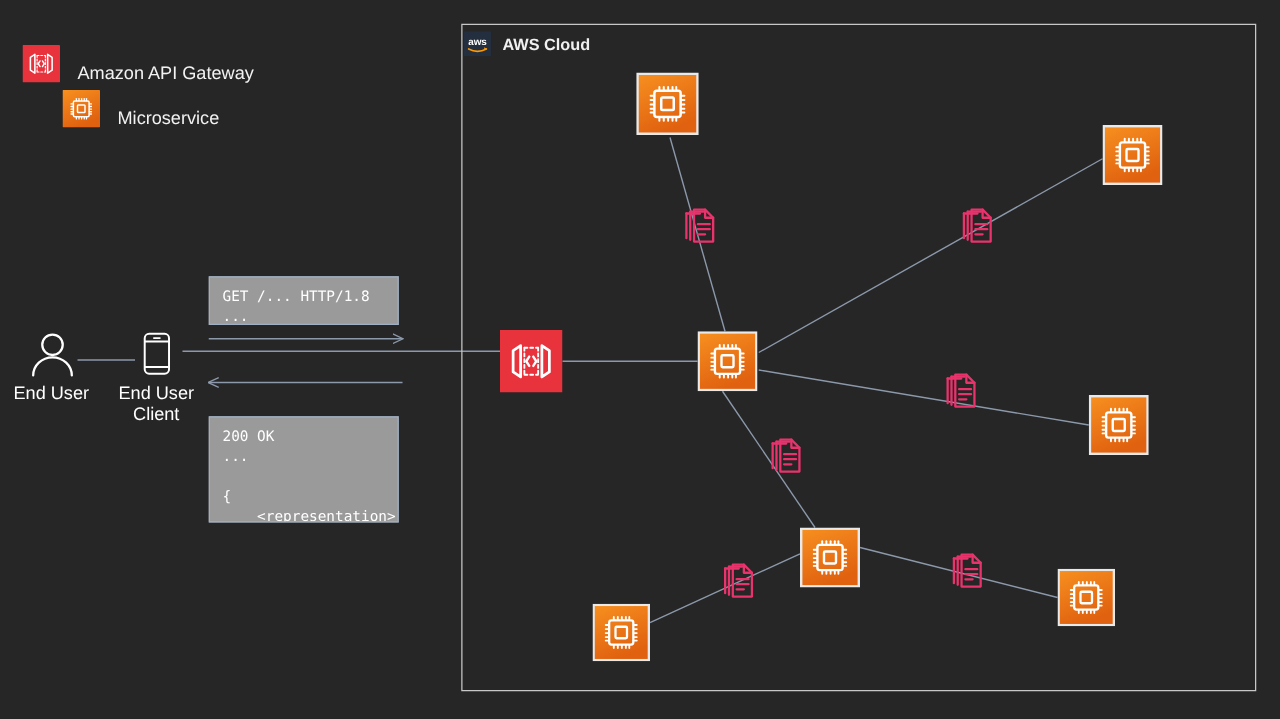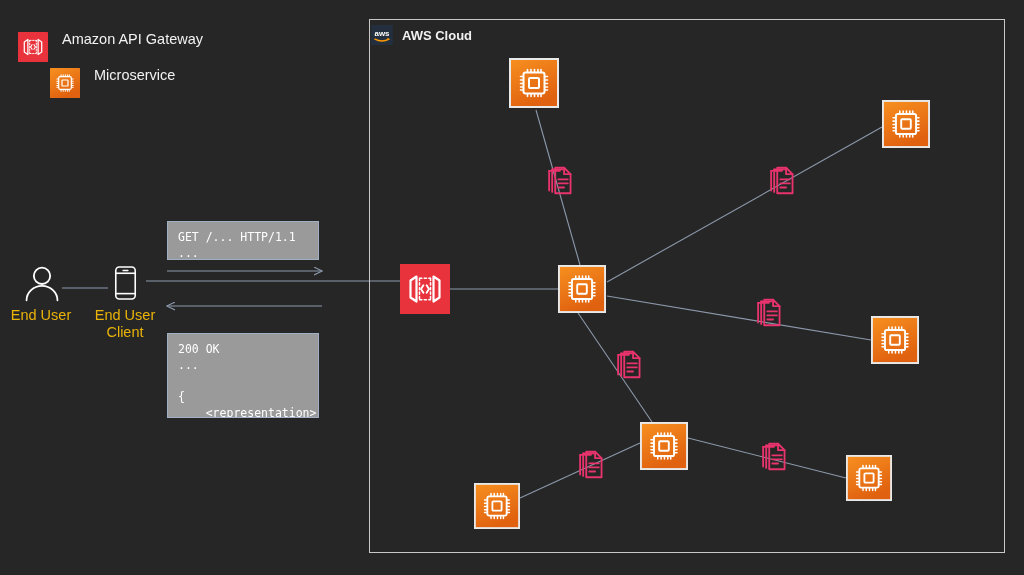"Amazon API Gateway" .legend-row { align-items: flex-start -> flex-end }
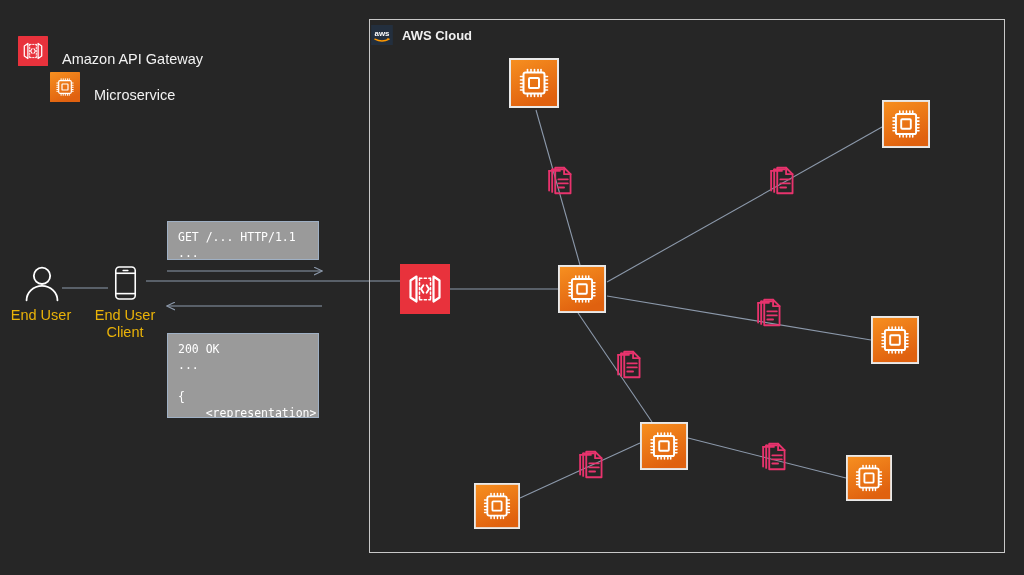"GET /... HTTP/1.1" div.codebox { text: HTTP/1.1 -> HTTP/1.8 }
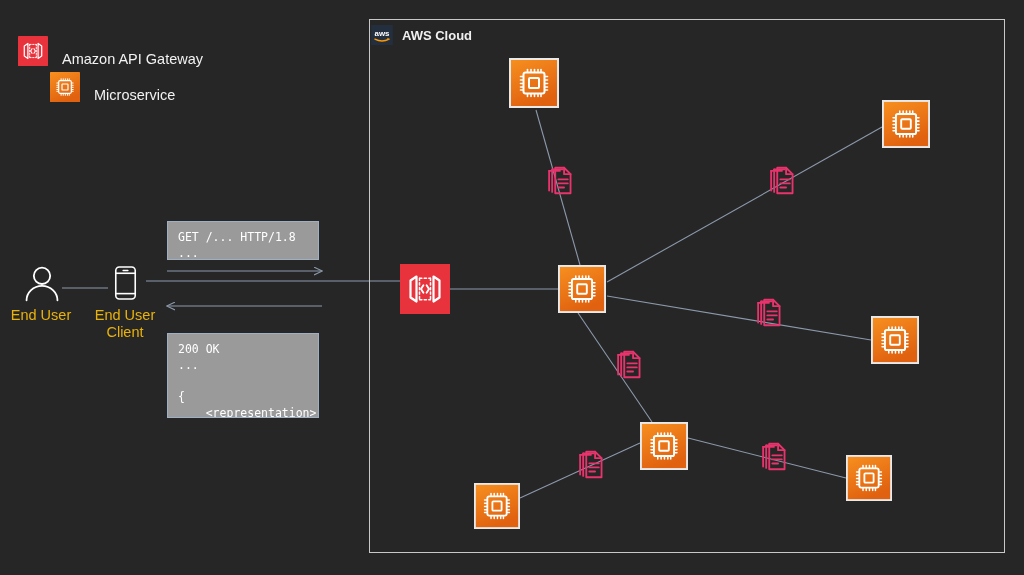"End User" .actor-label { color: #eab308 -> #ffffff }
